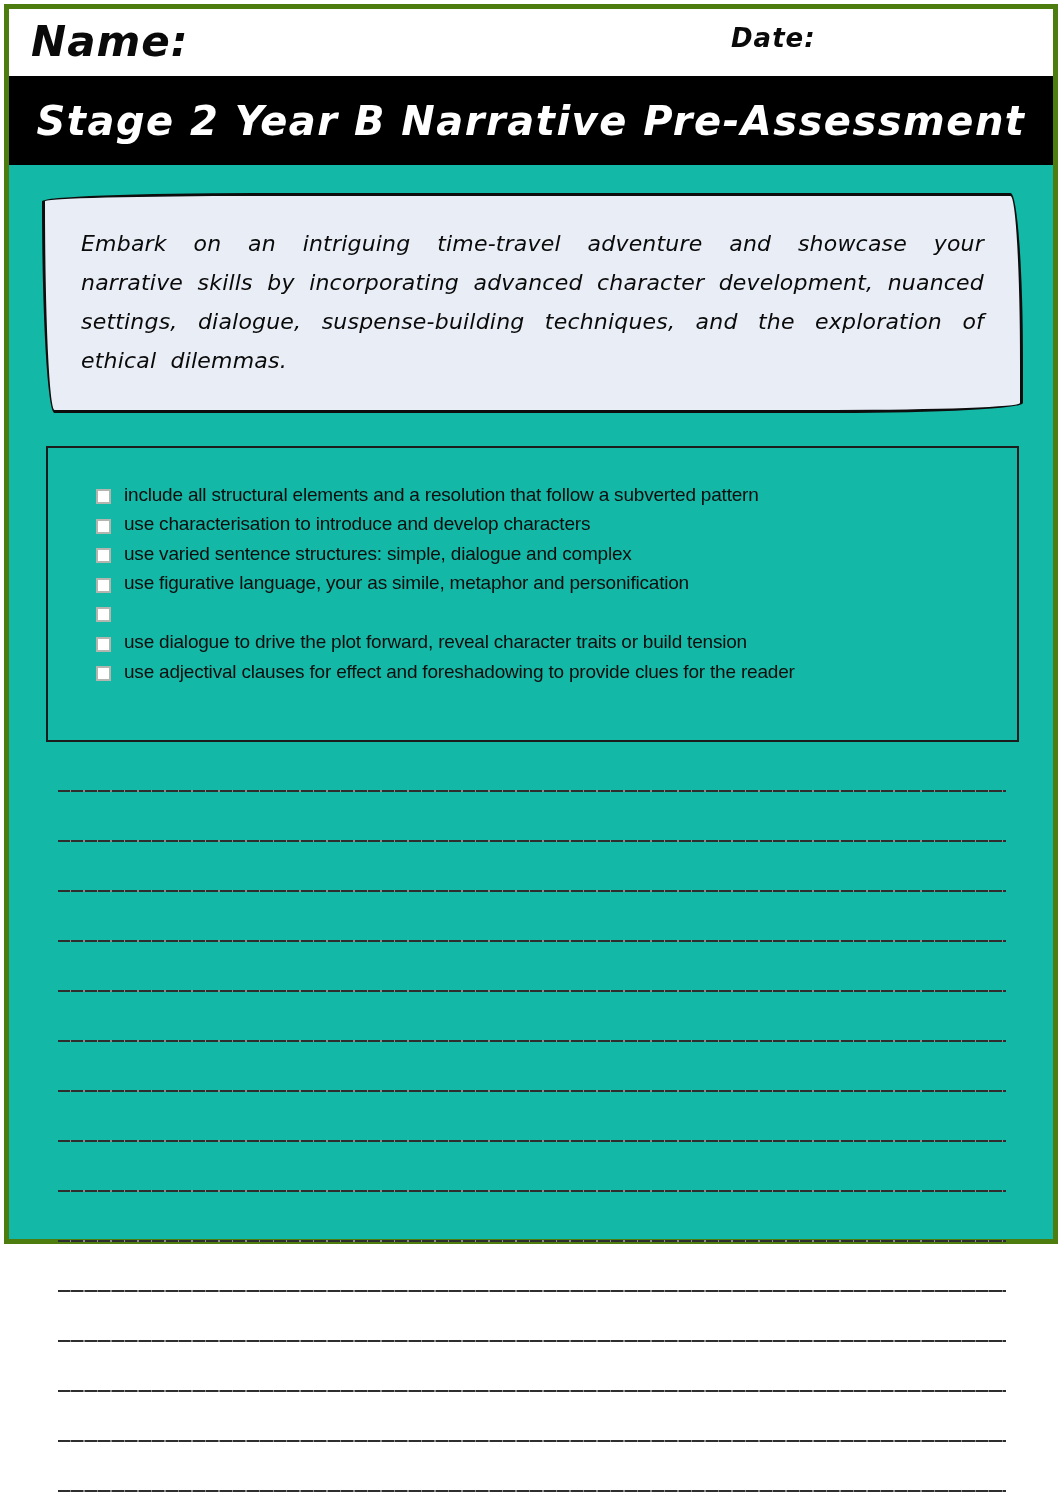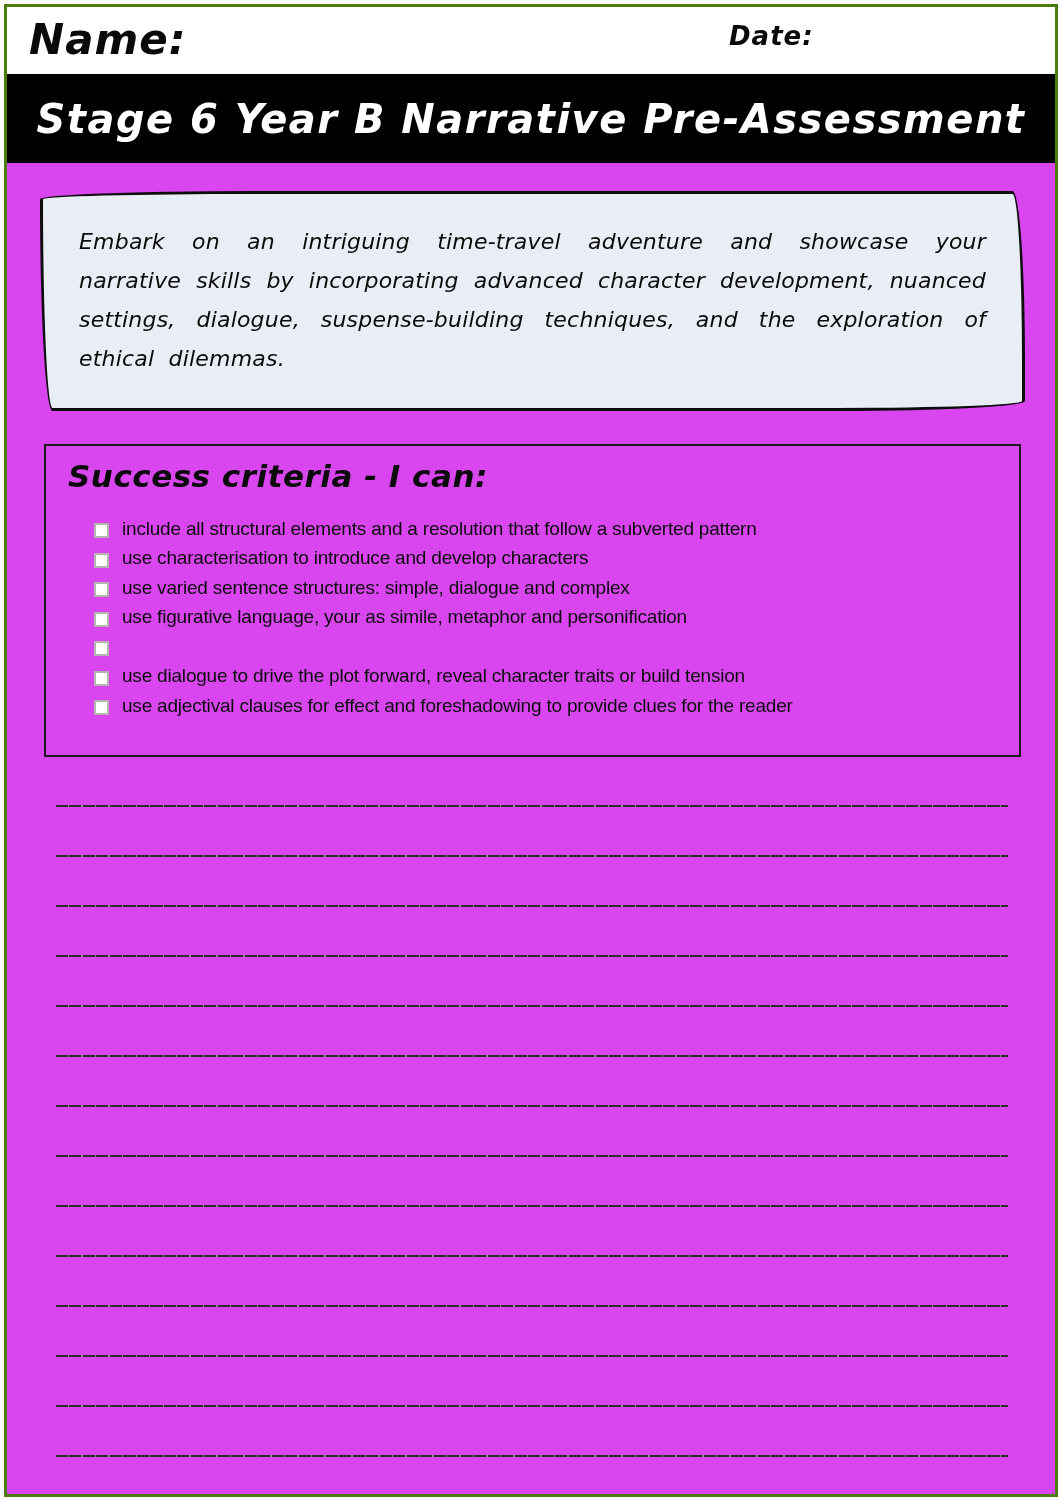"Name:" .page { background: #d946ef -> #14b8a6; border: 3px solid #4d7c0f -> 5px solid #4d7c0f; height: 1493px -> 1240px }
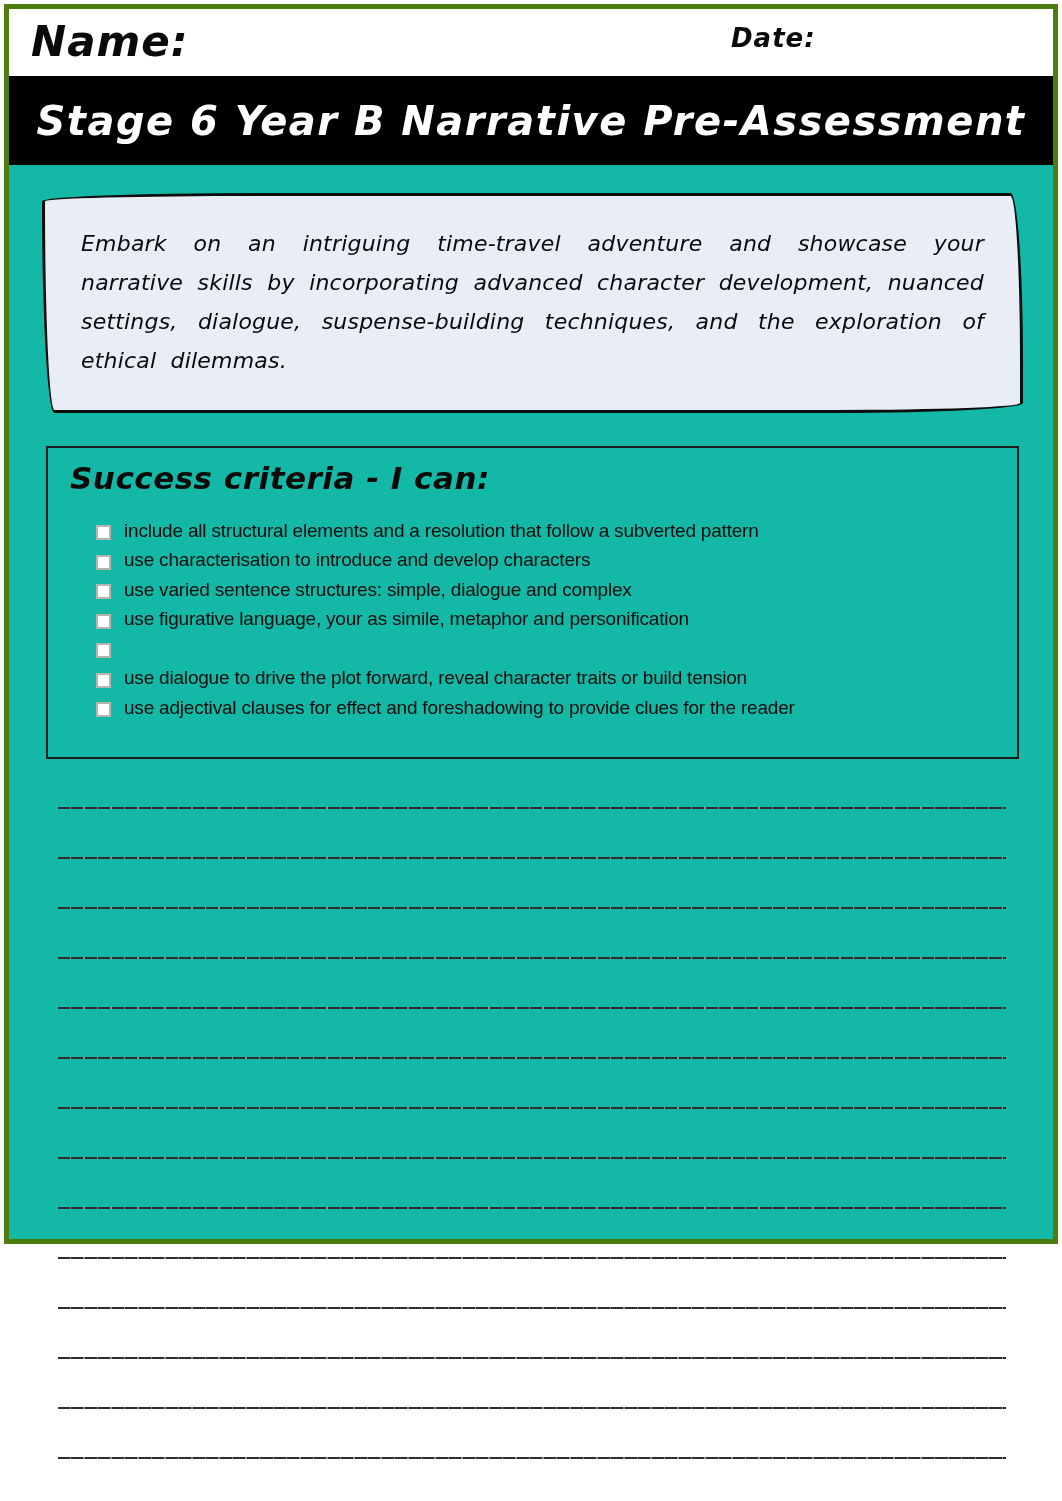"Stage 6 Year B Narrative" span.banner-title { text: 6 -> 2 }
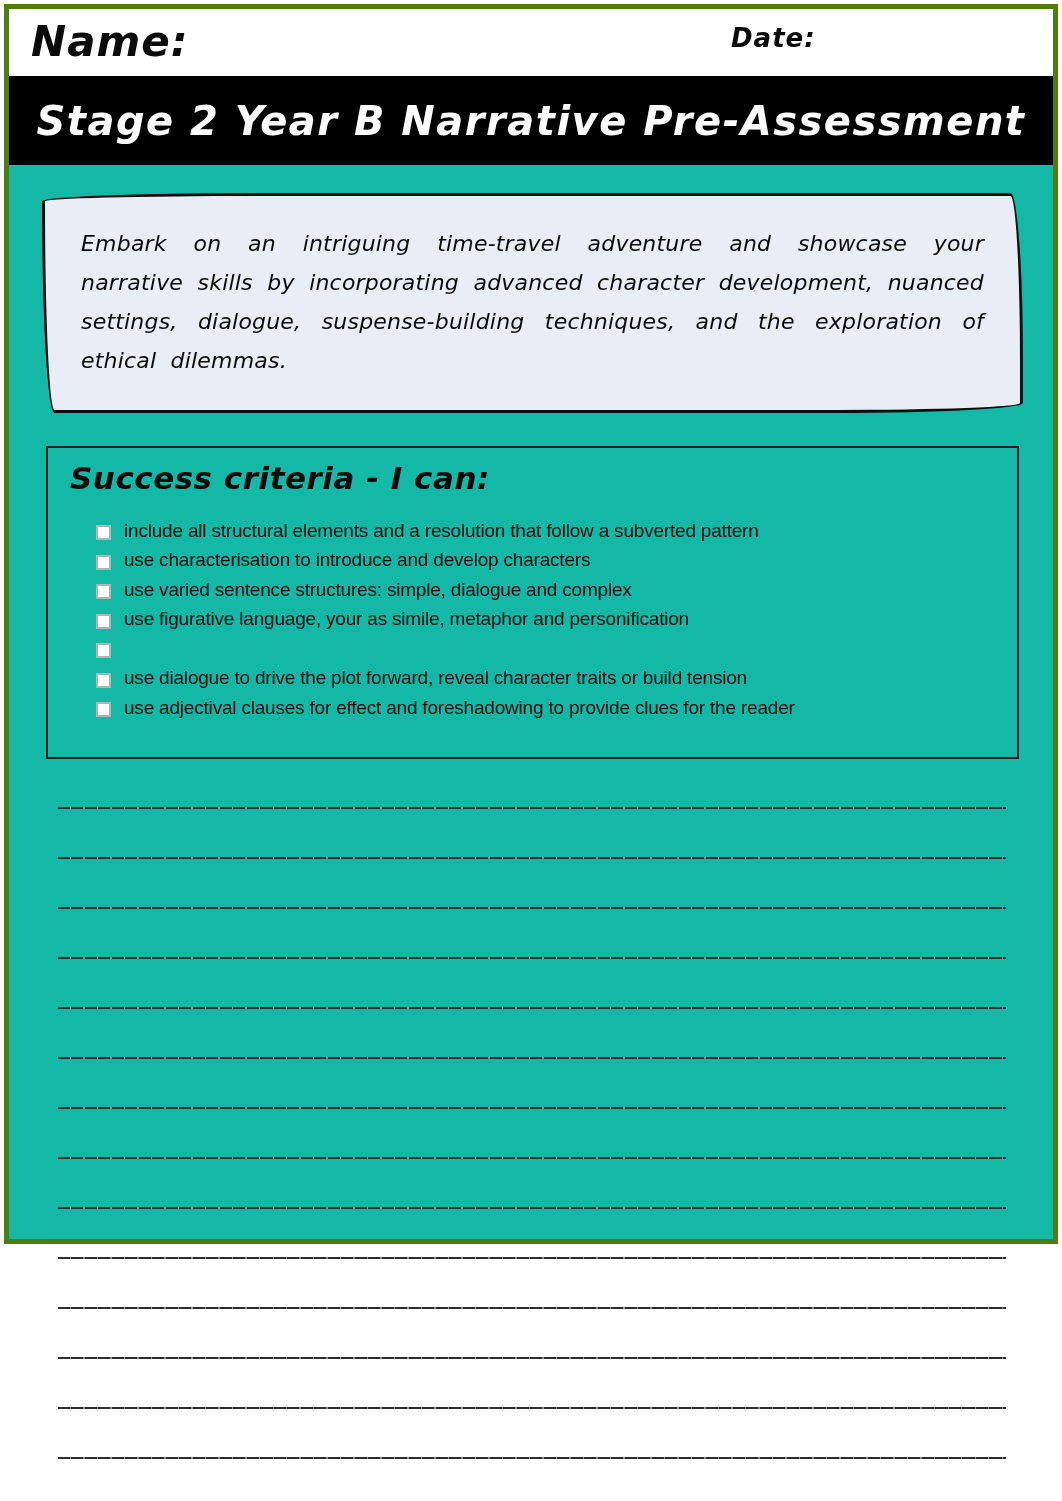"Success criteria - I can:" div.criteria-title { html: <div>Success criteria - I can:</div> -> none }
